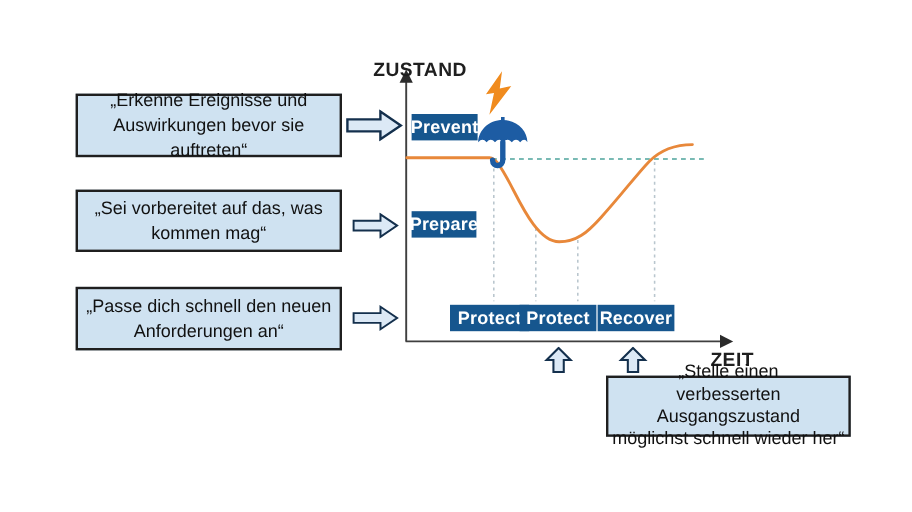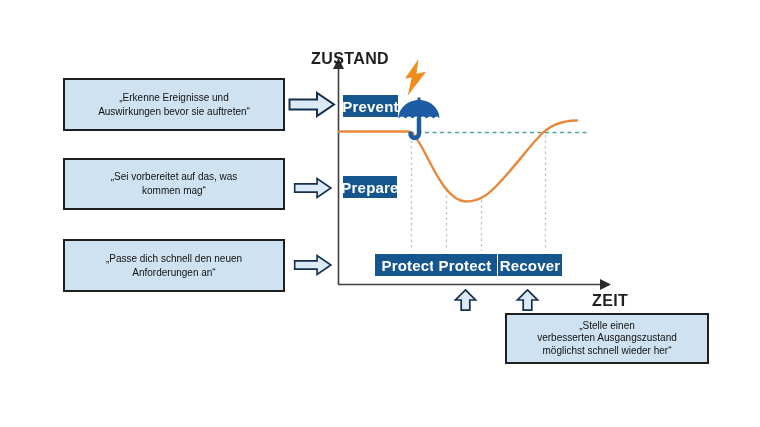"„Erkenne Ereignisse und" .note { font-size: 10px -> 15px }
